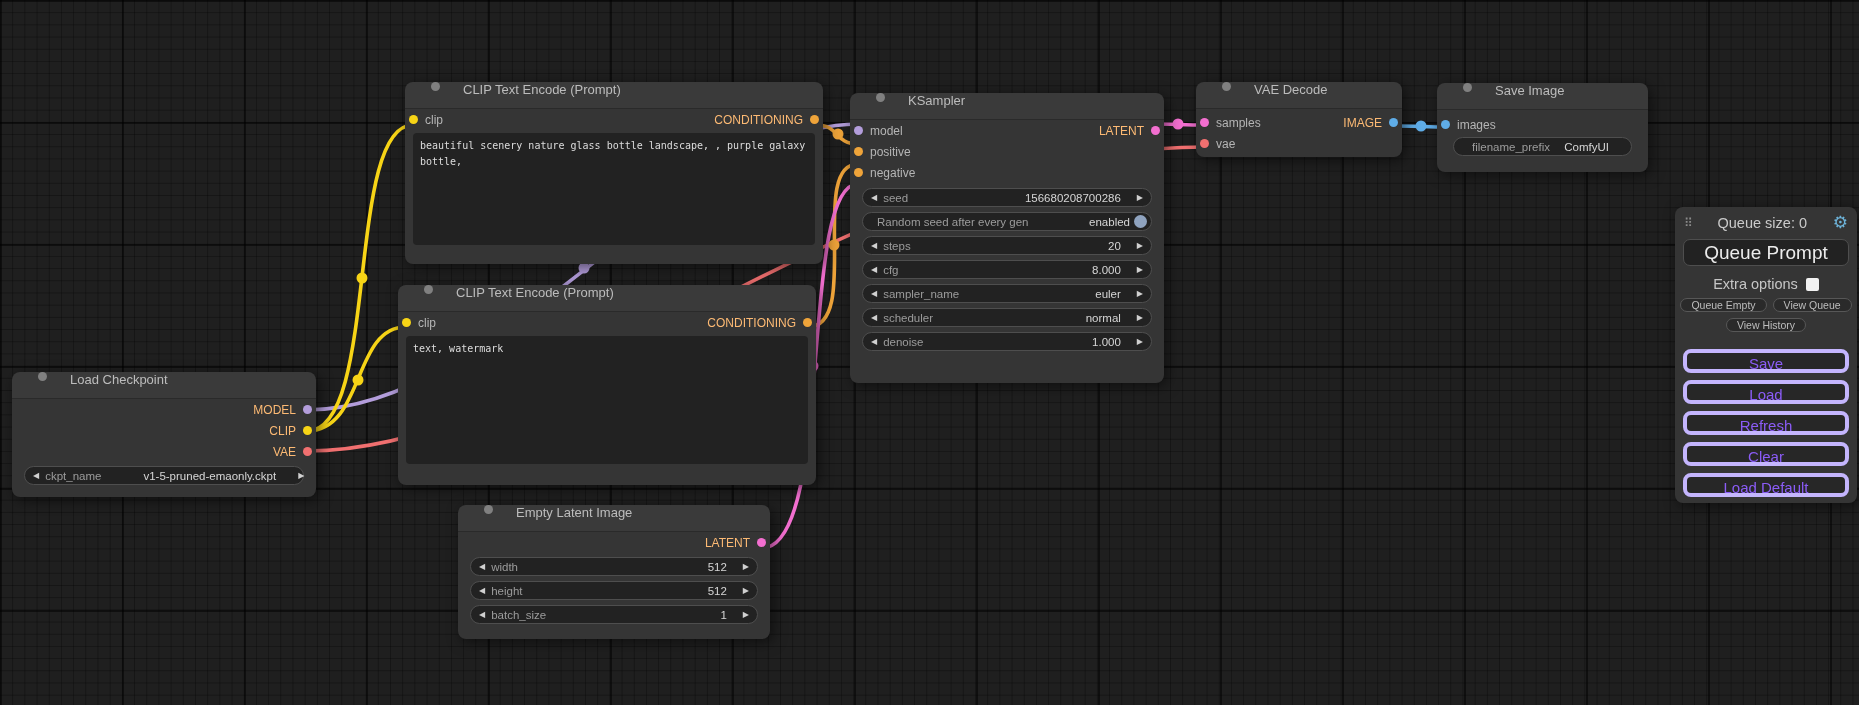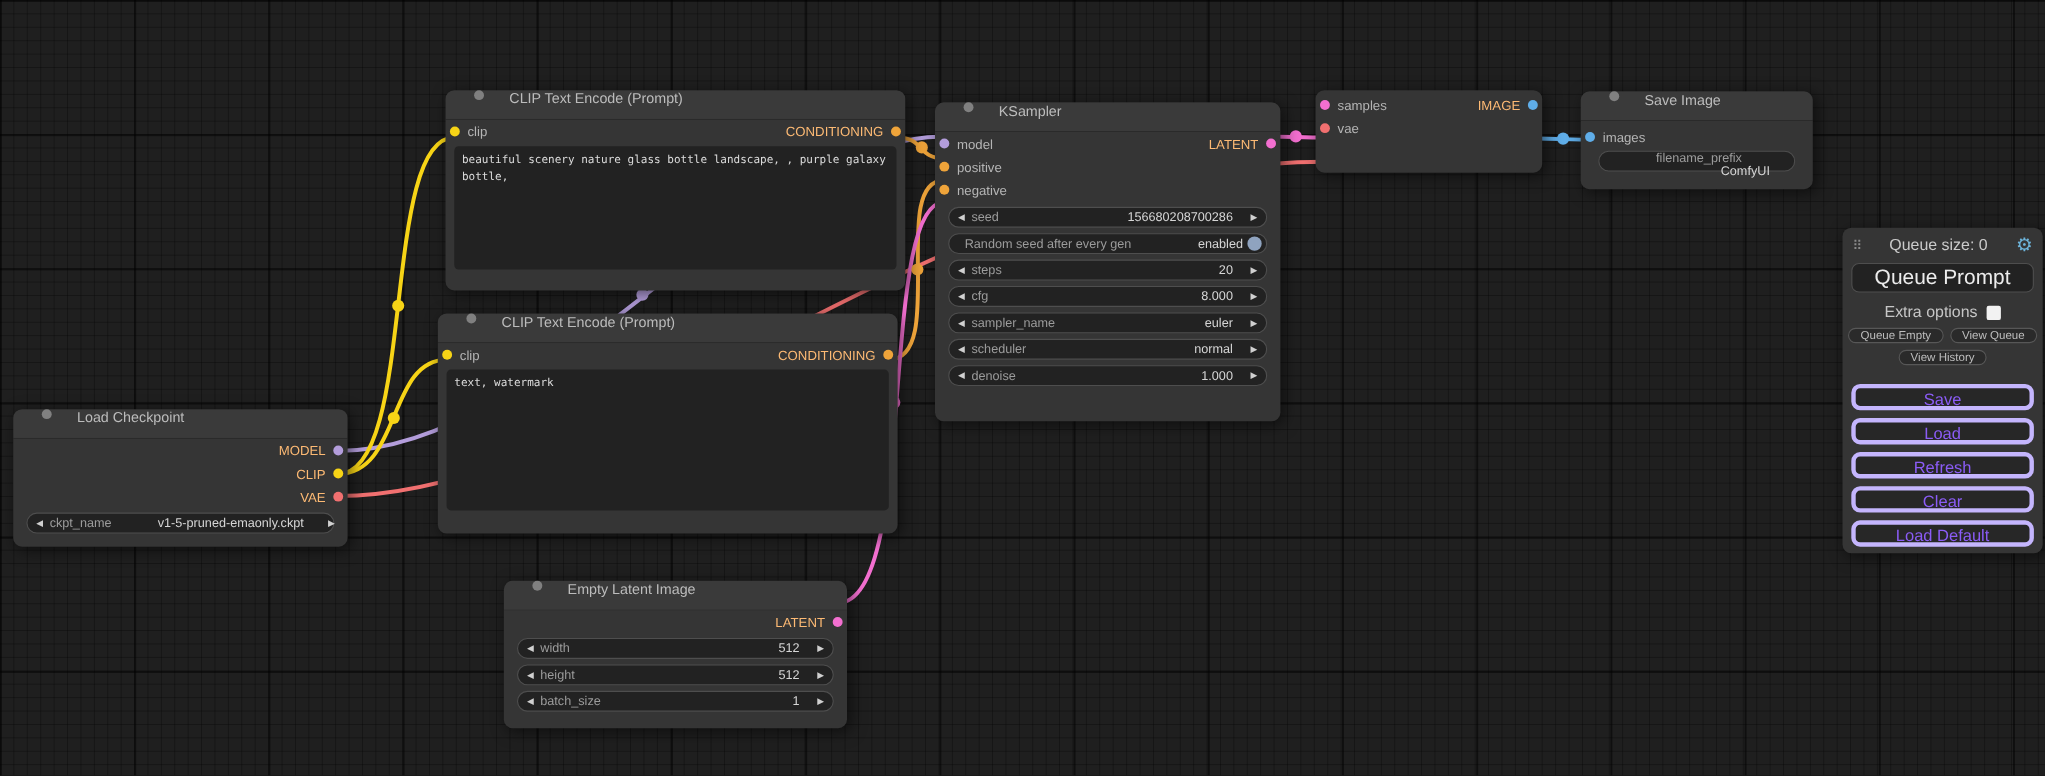"VAE Decode" div.node-header { html: none -> <div> <span></span> <span>VAE Decode</span> </div> }
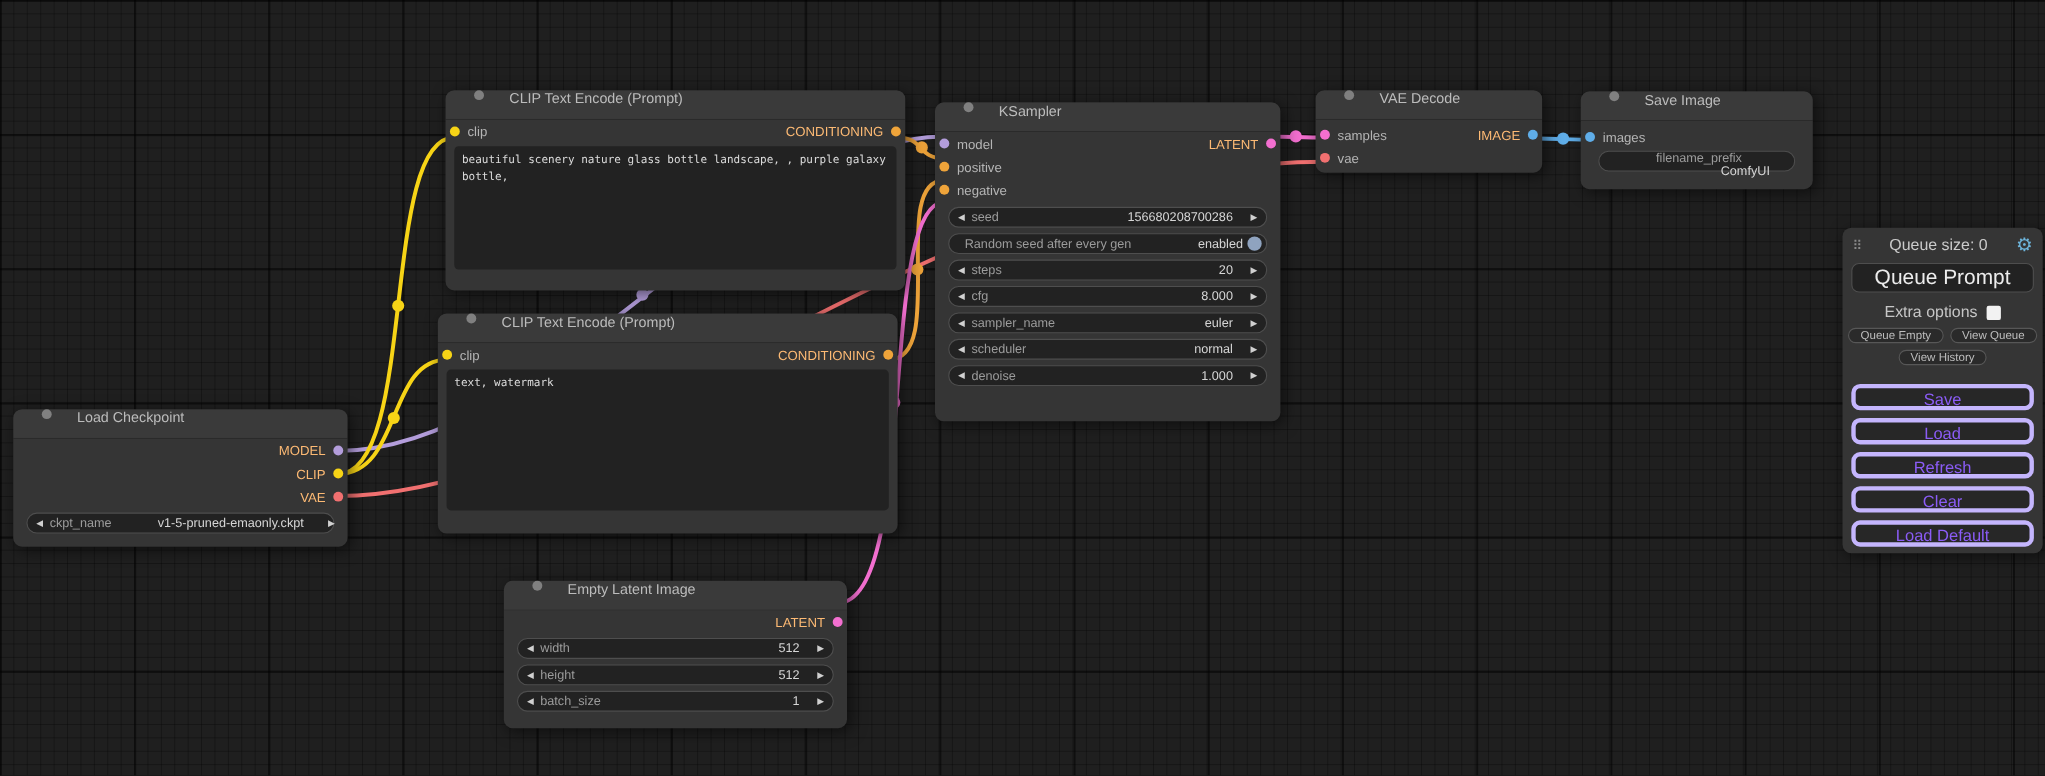"filename_prefix" div.widget { flex-direction: column -> none }
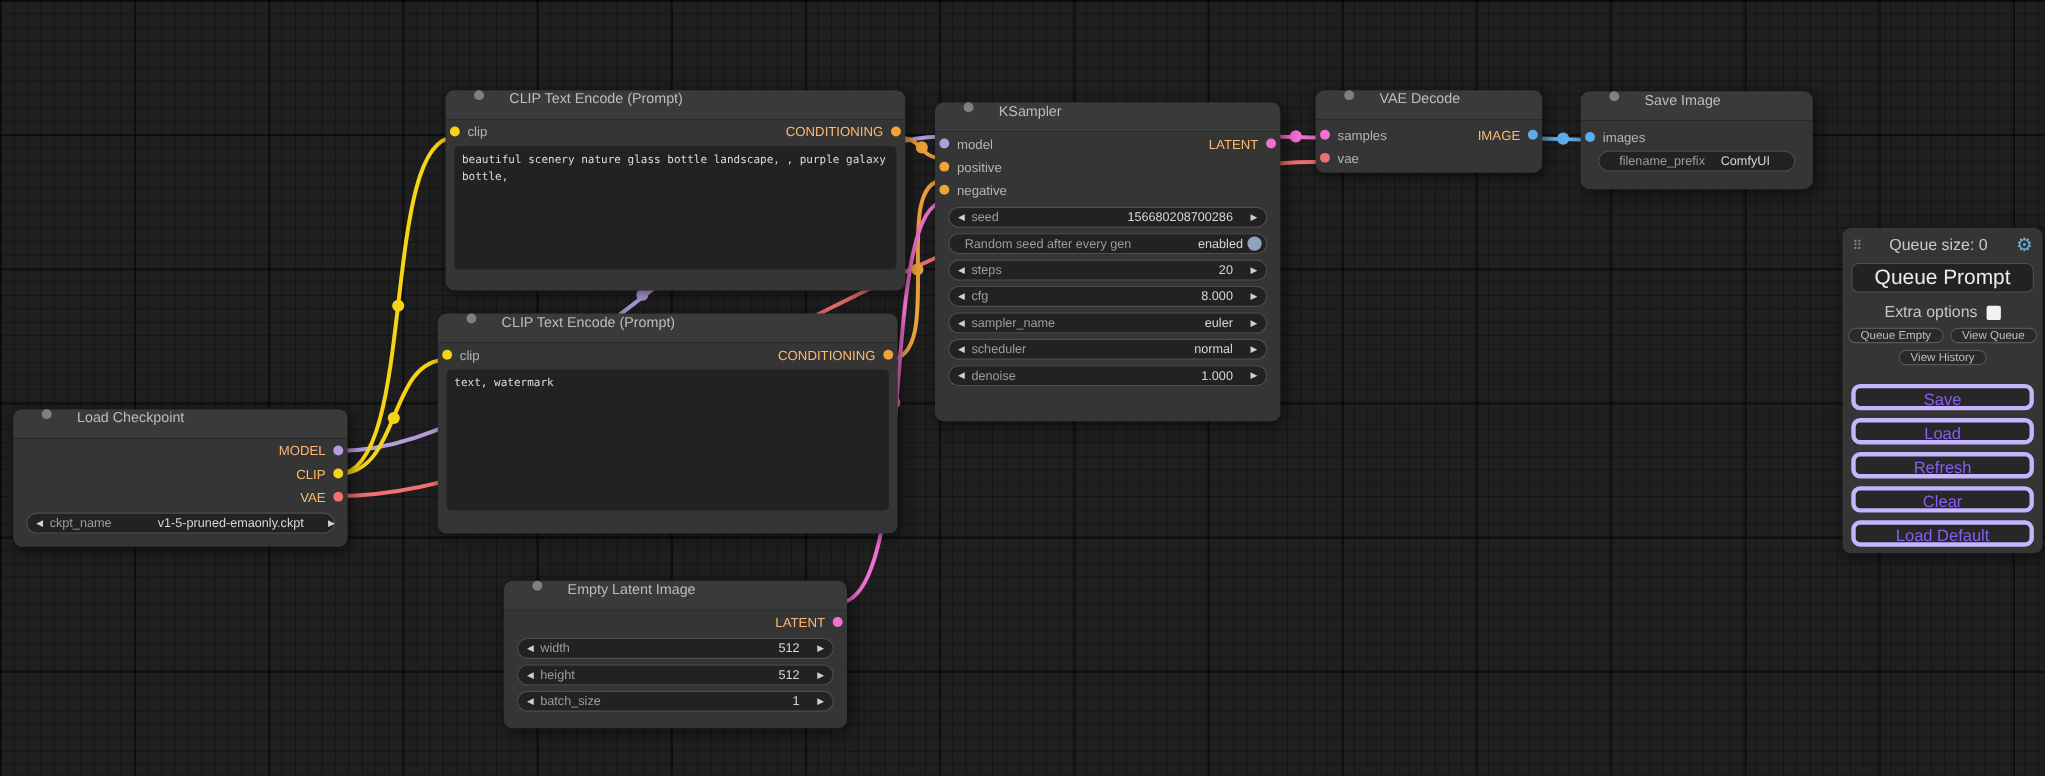"Empty Latent Image" div.node { top: 528px -> 505px }
